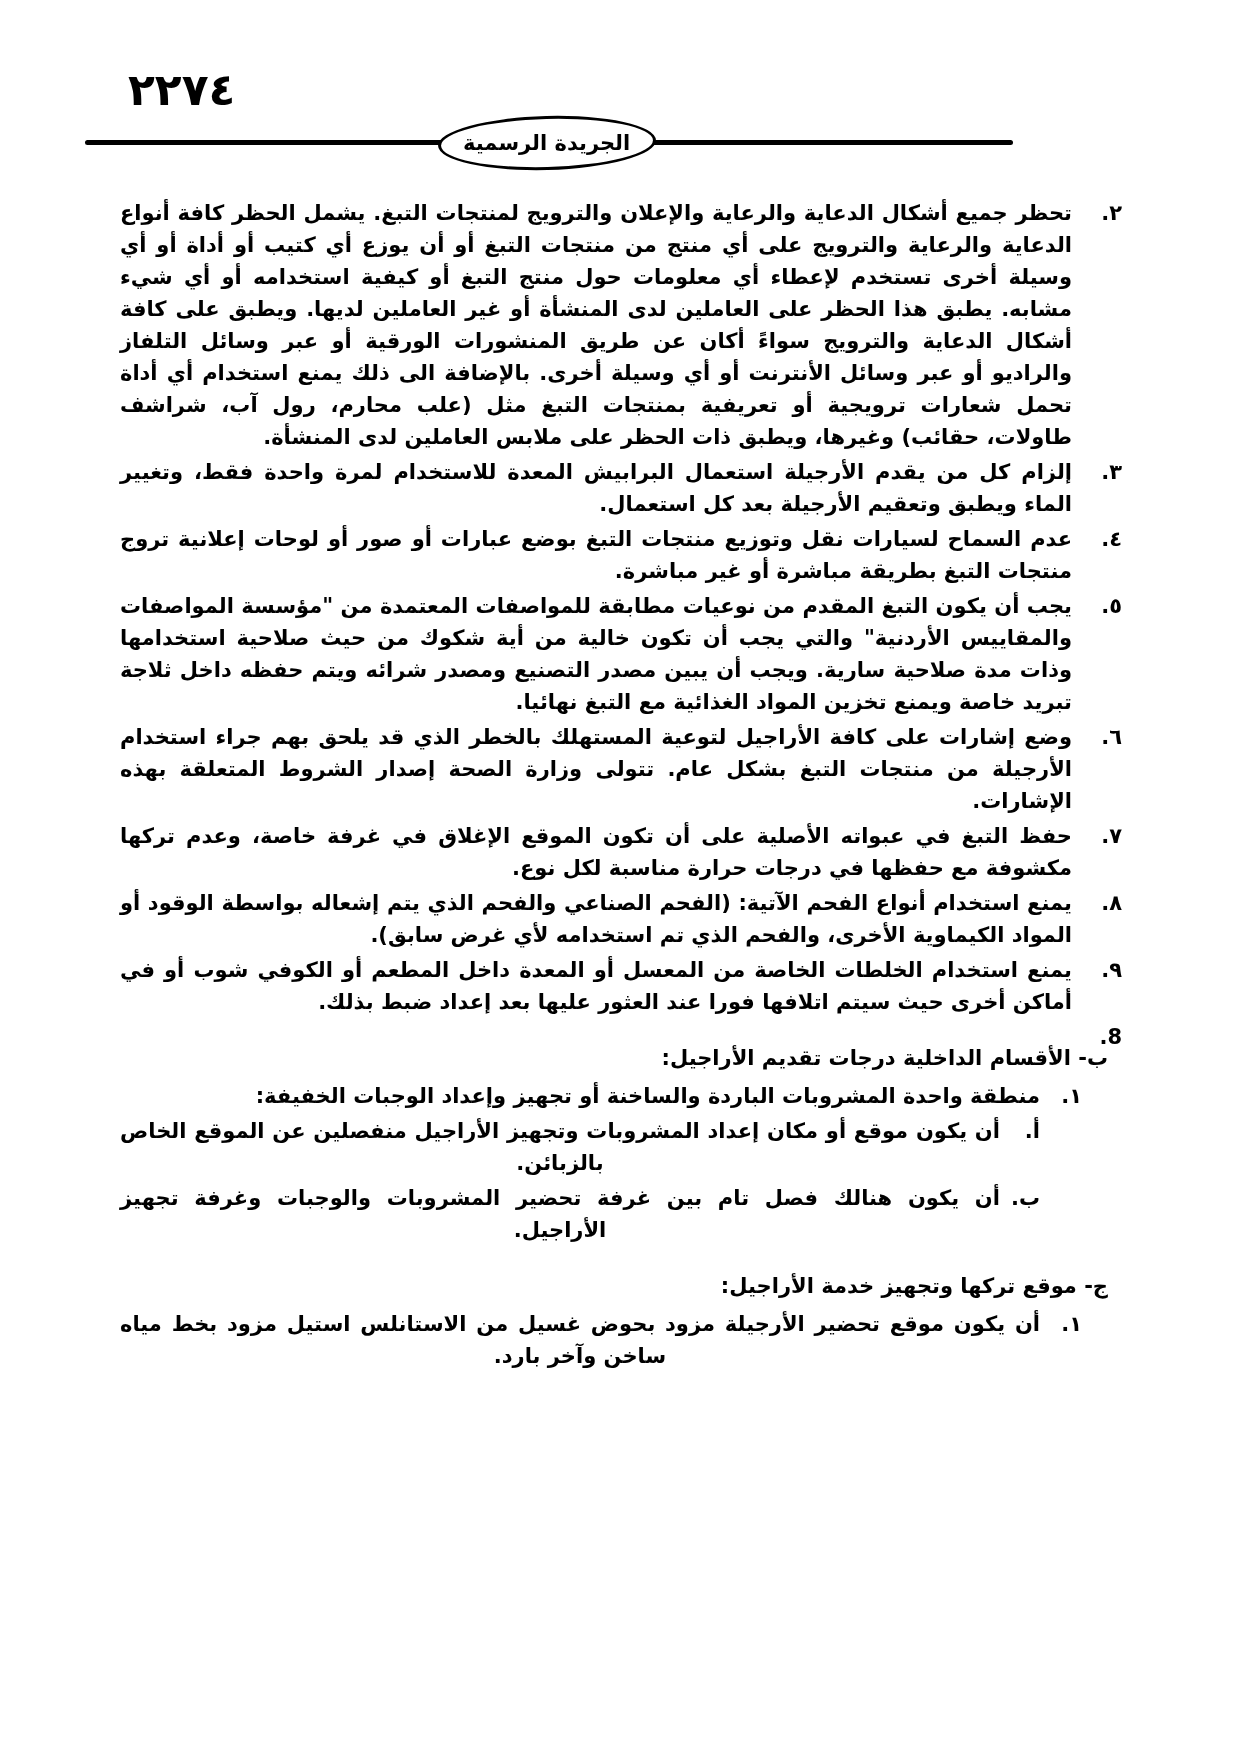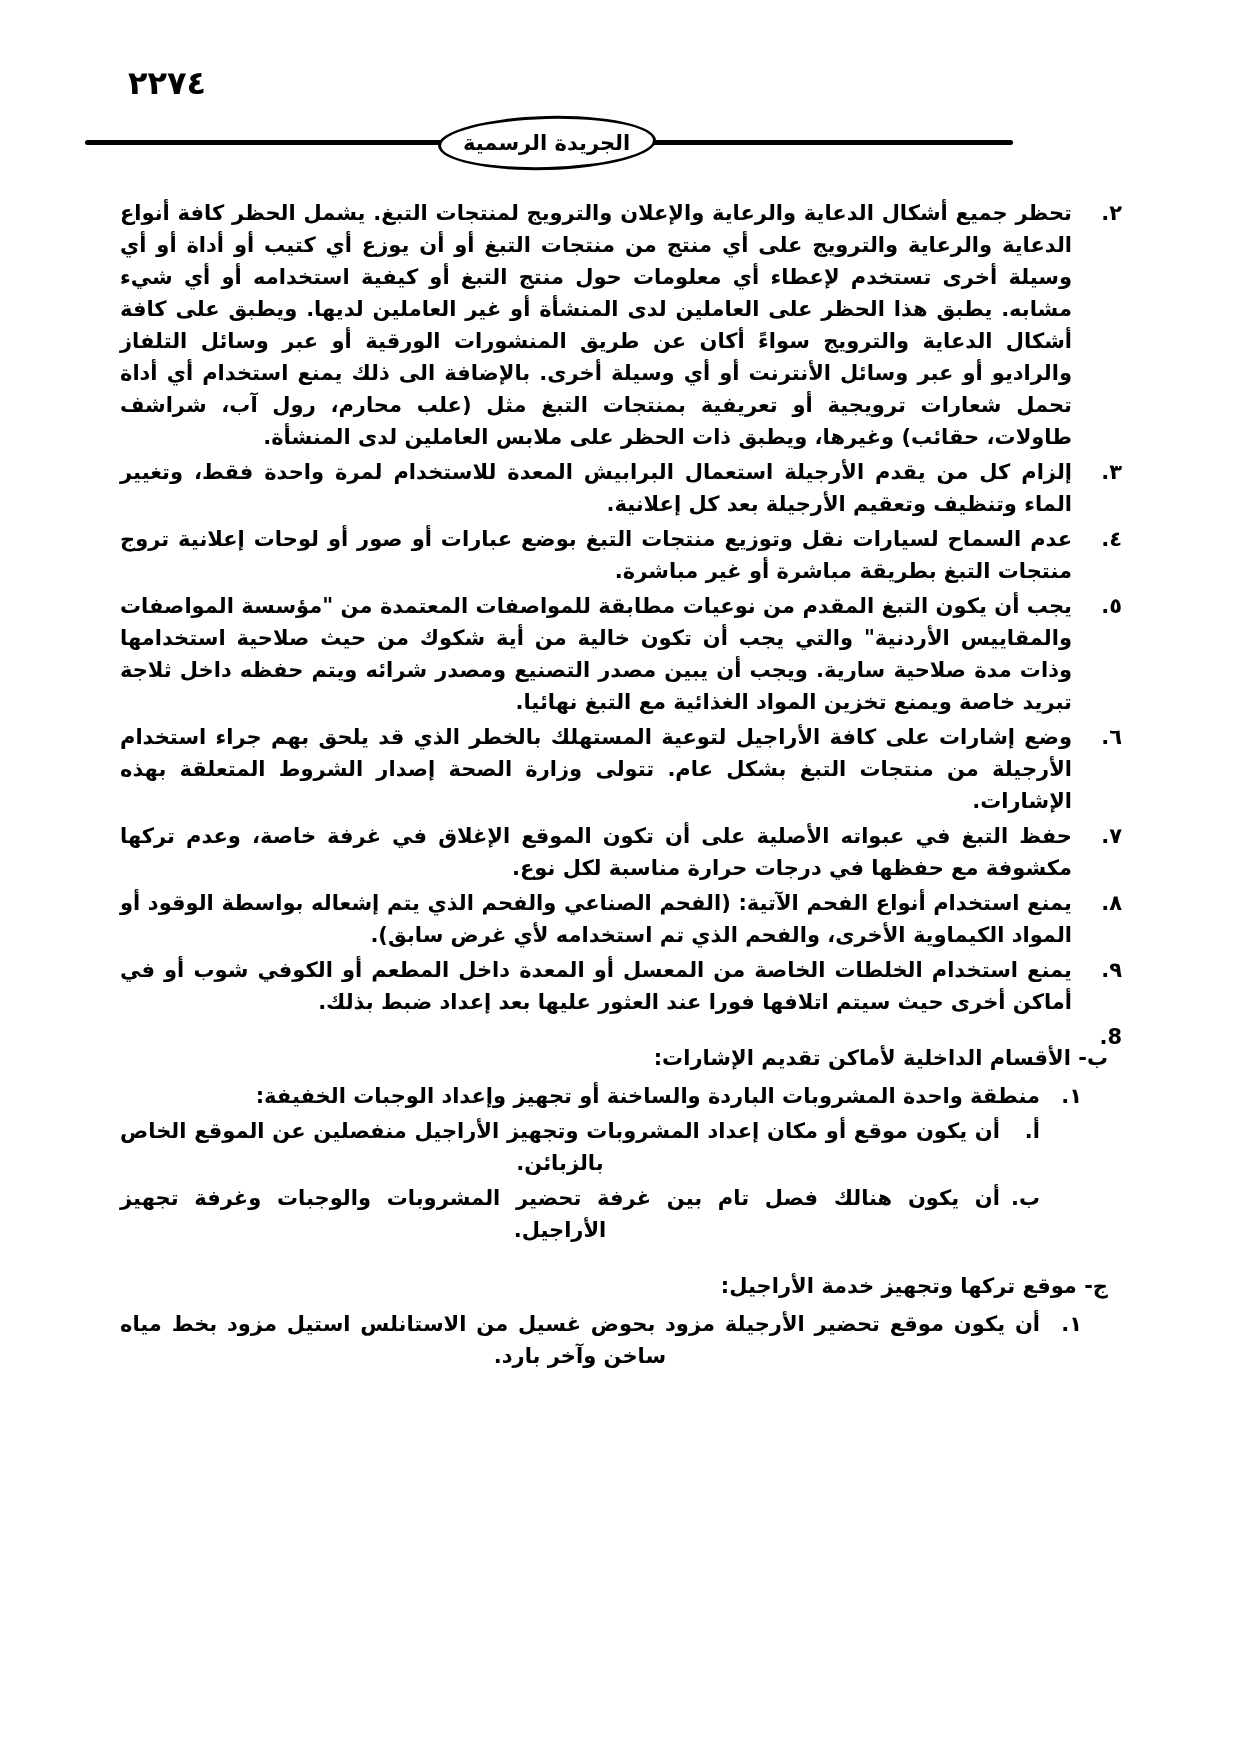"٢٢٧٤" .page-number { font-size: 32px -> 44px }
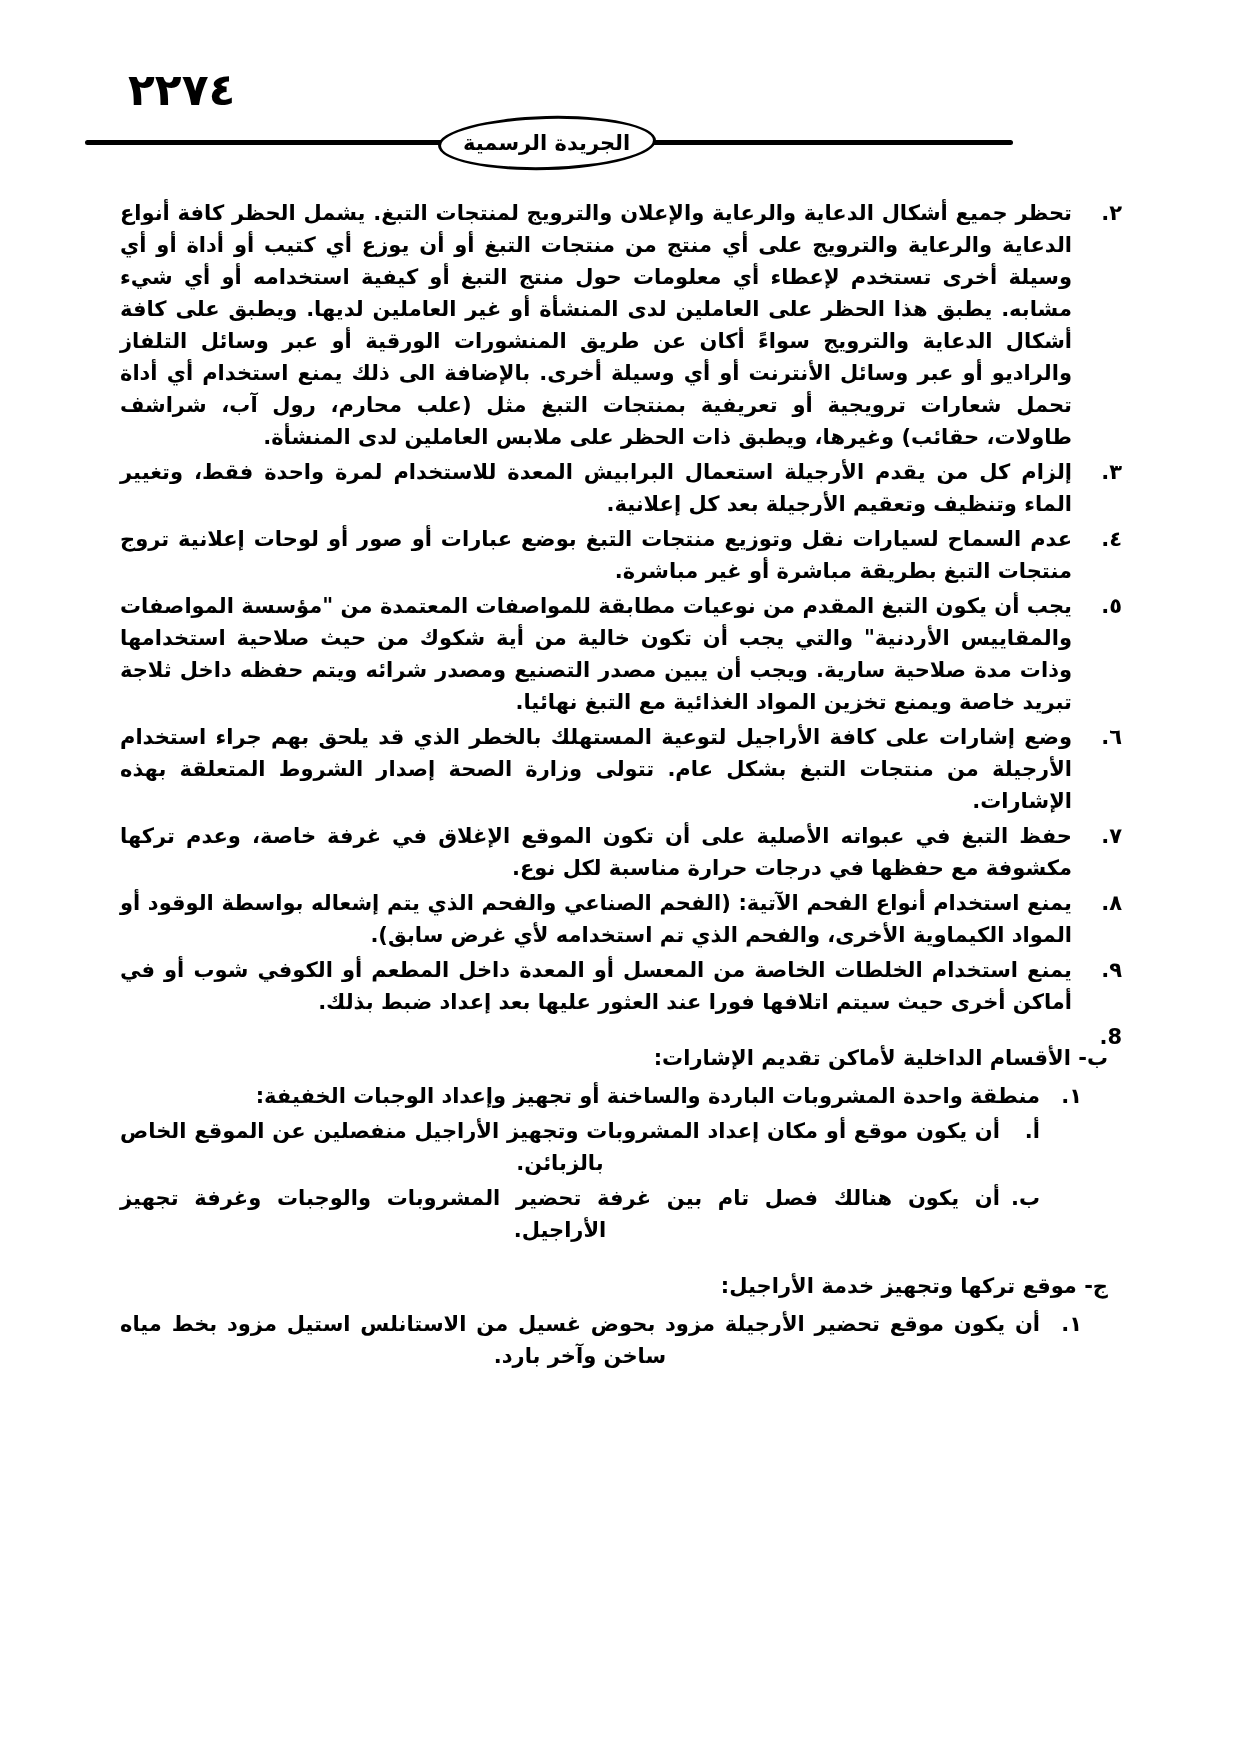"إلزام كل من يقدم الأرجيلة" span { text: وتنظيف وتعقيم الأرجيلة بعد كل إعلانية -> ويطبق وتعقيم الأرجيلة بعد كل استعمال }
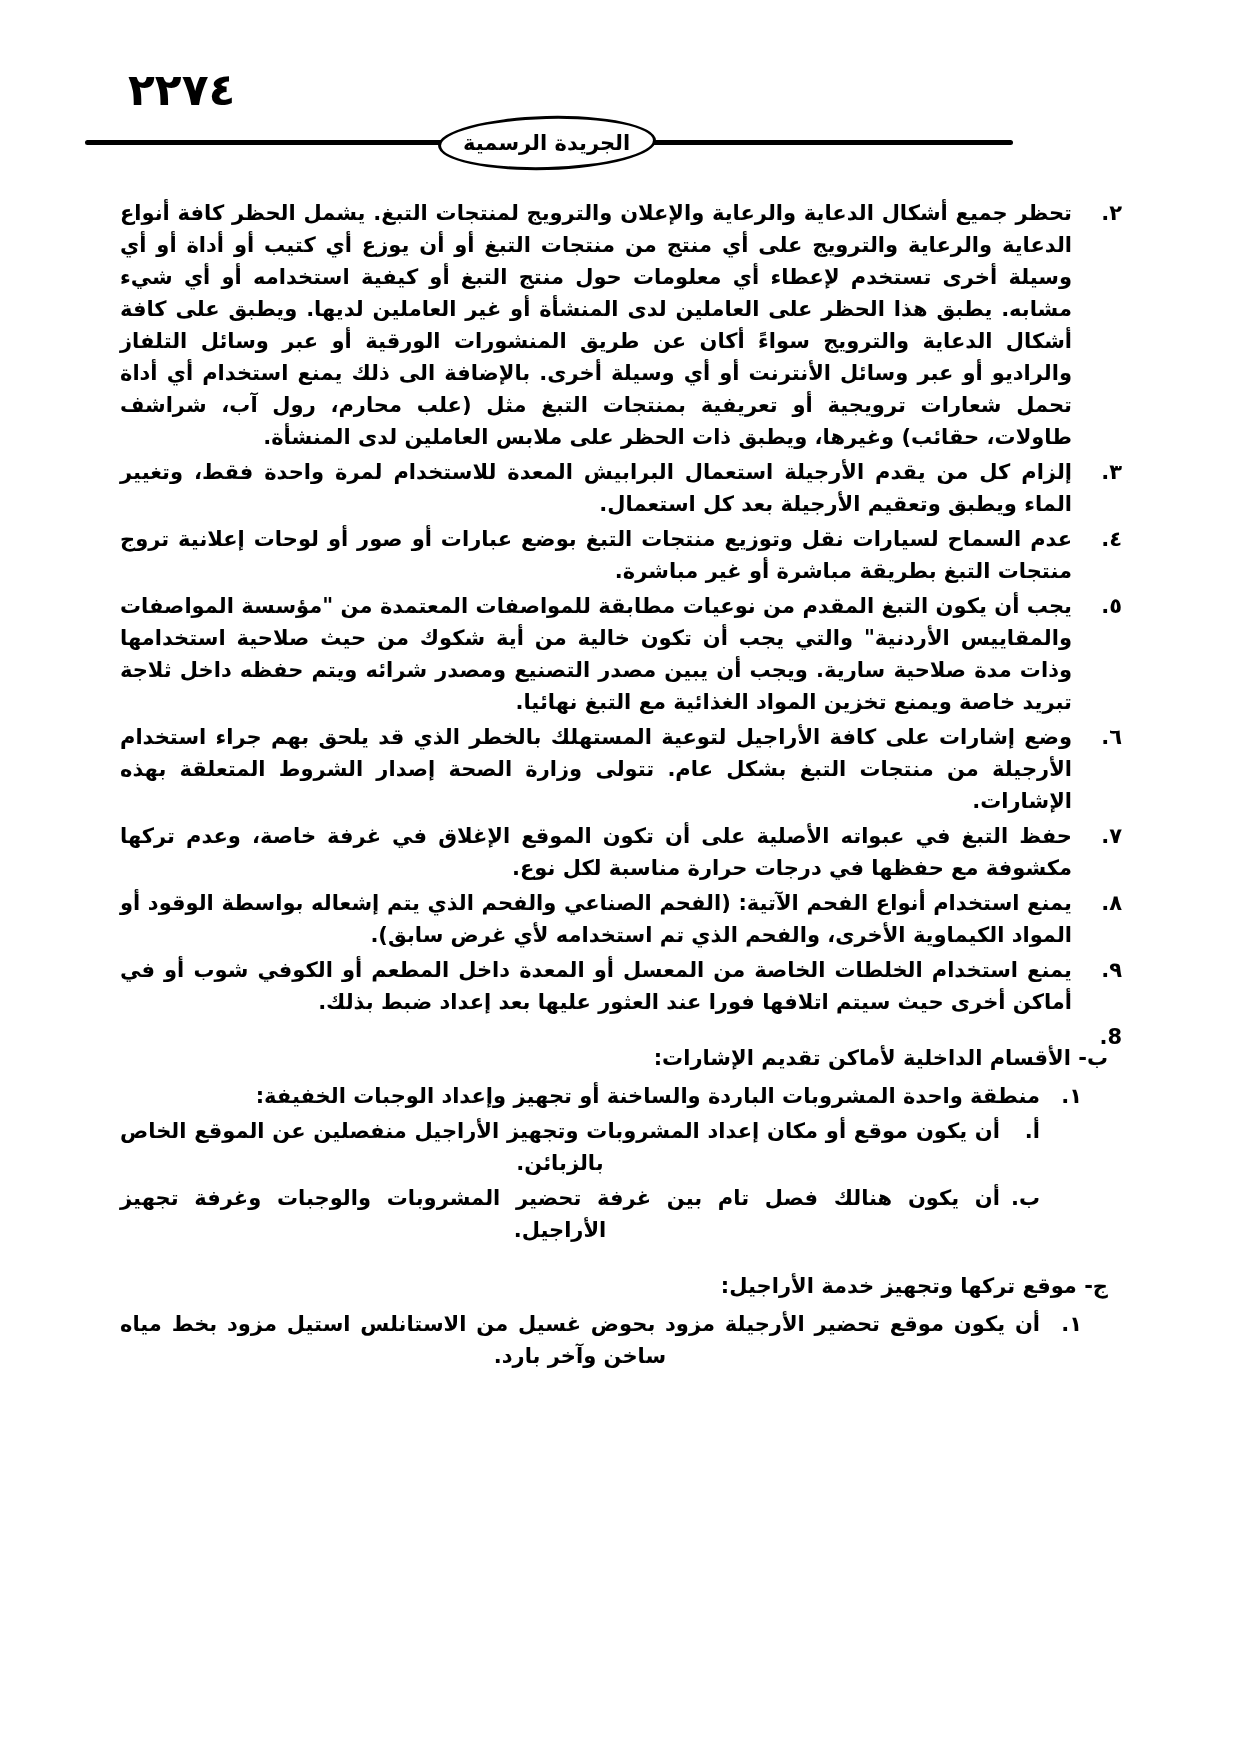"ب- الأقسام الداخلية لأماكن تقديم" div.section-title { text: لأماكن تقديم الإشارات -> درجات تقديم الأراجيل }
